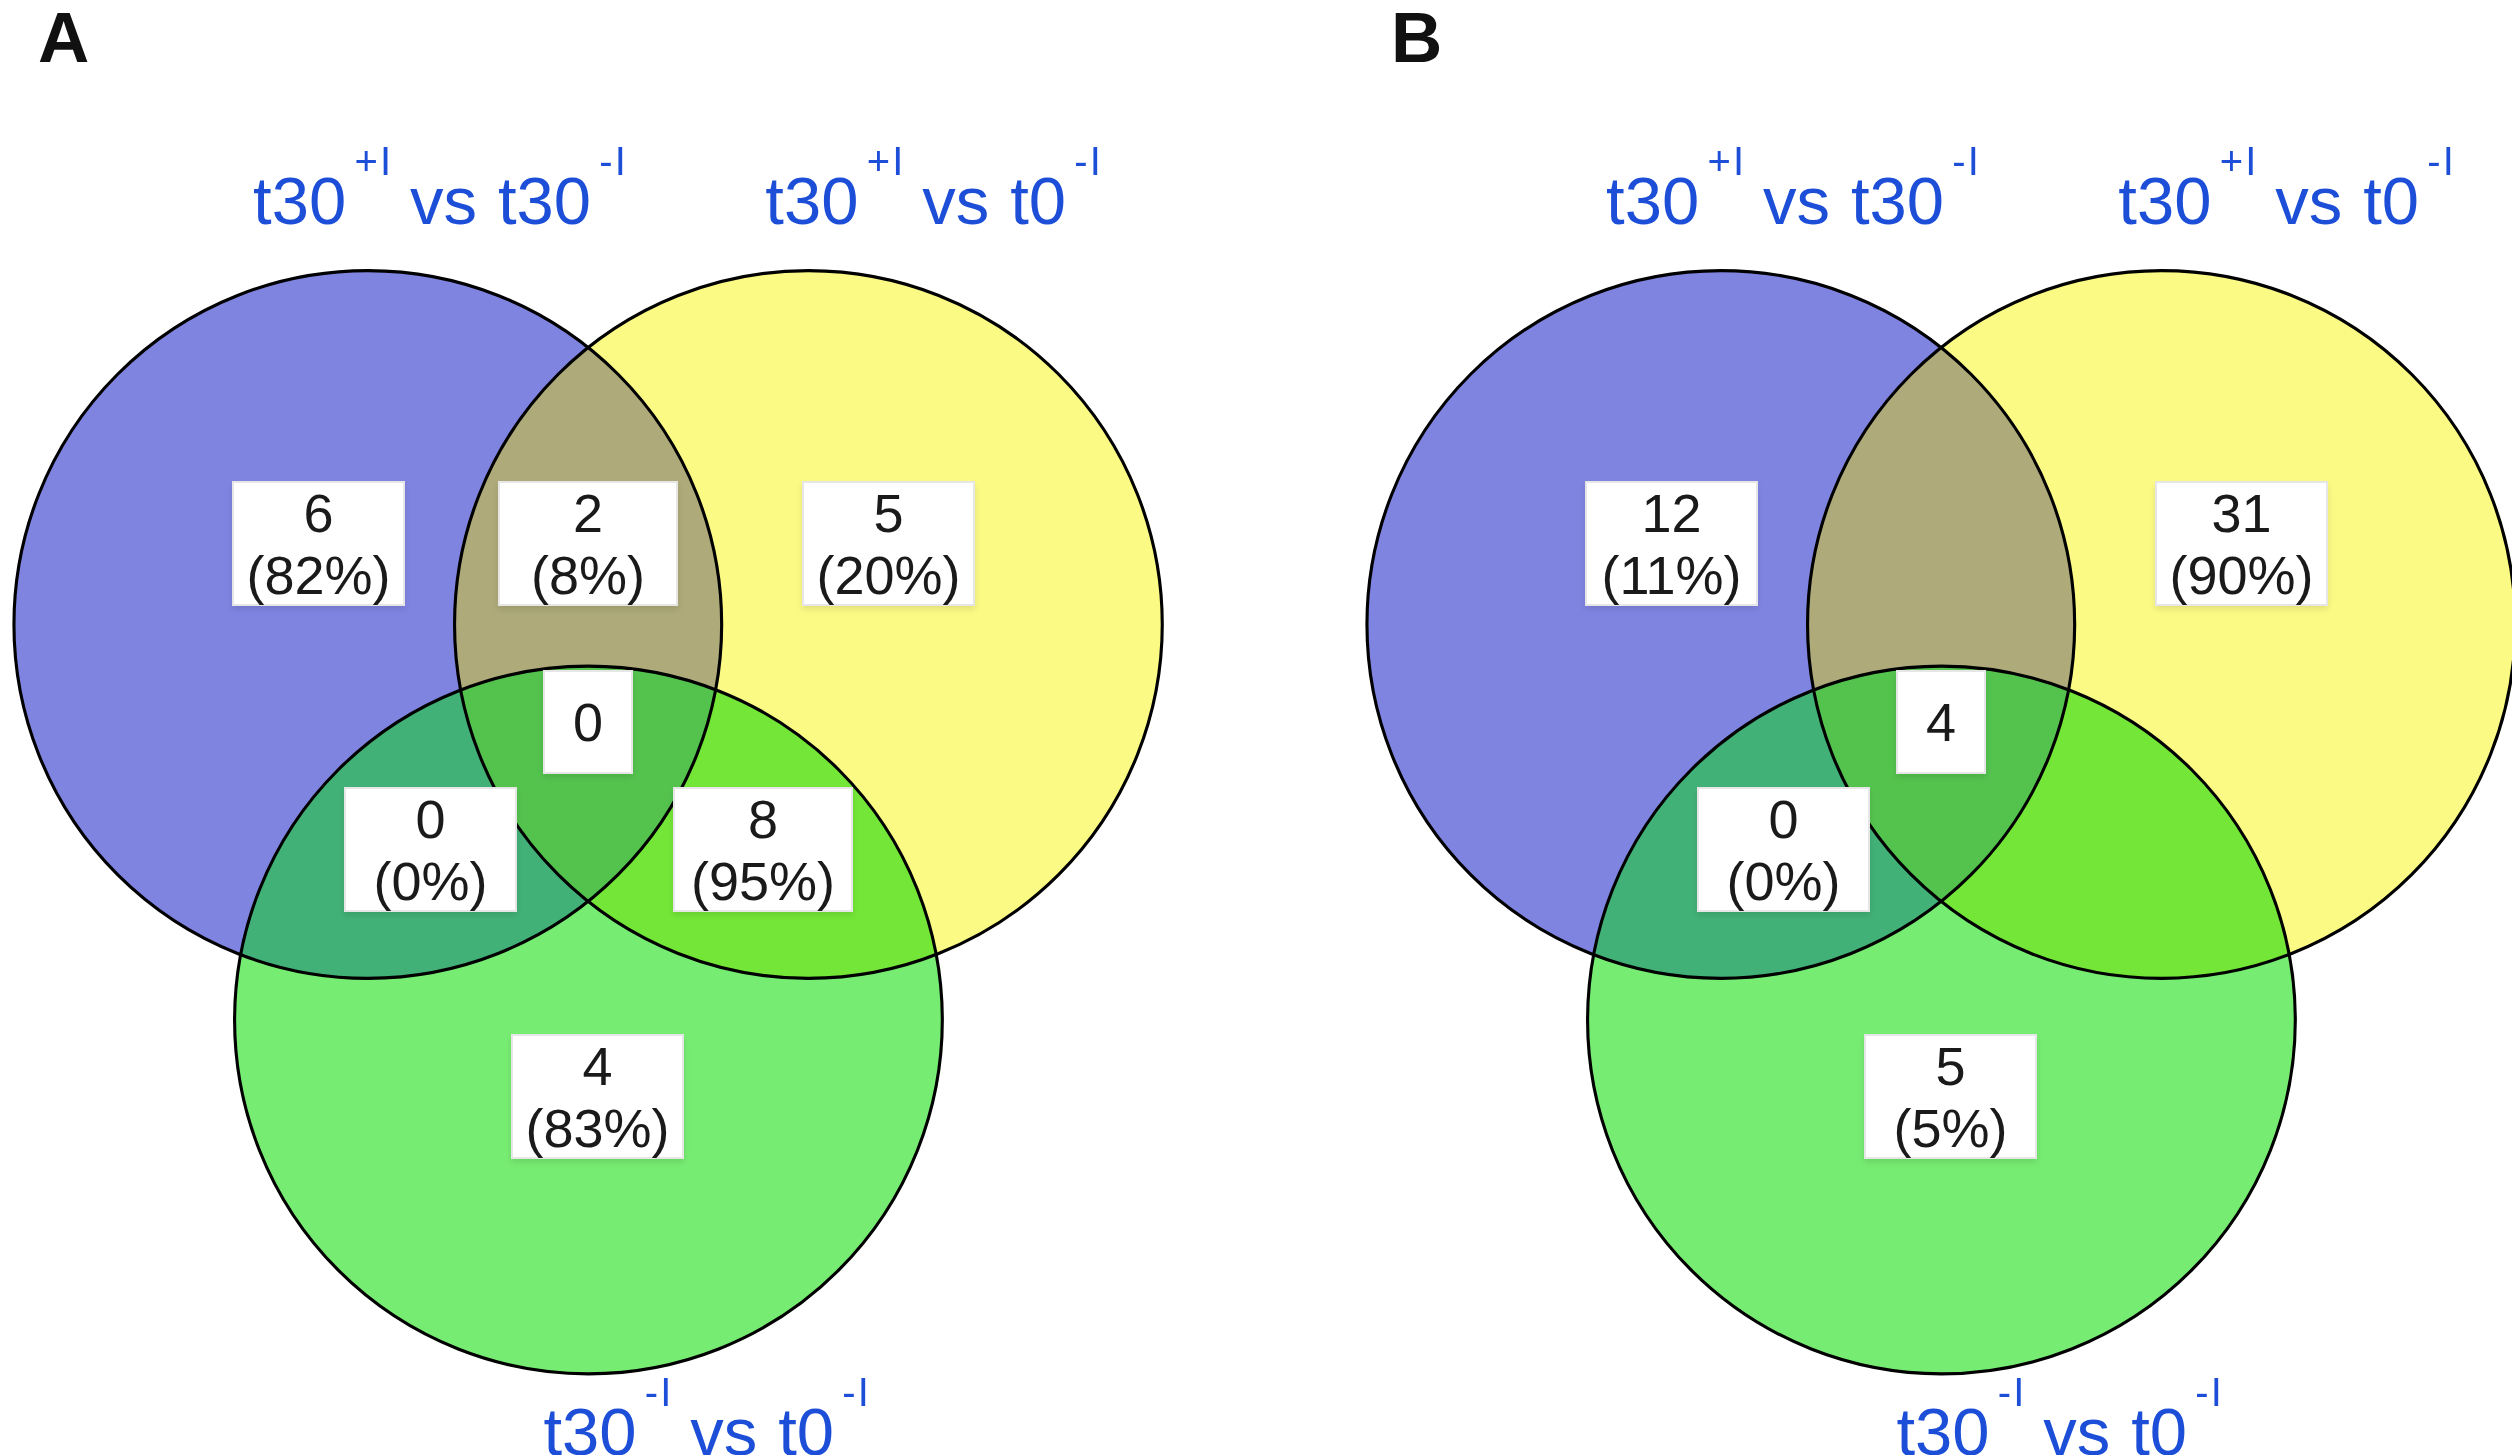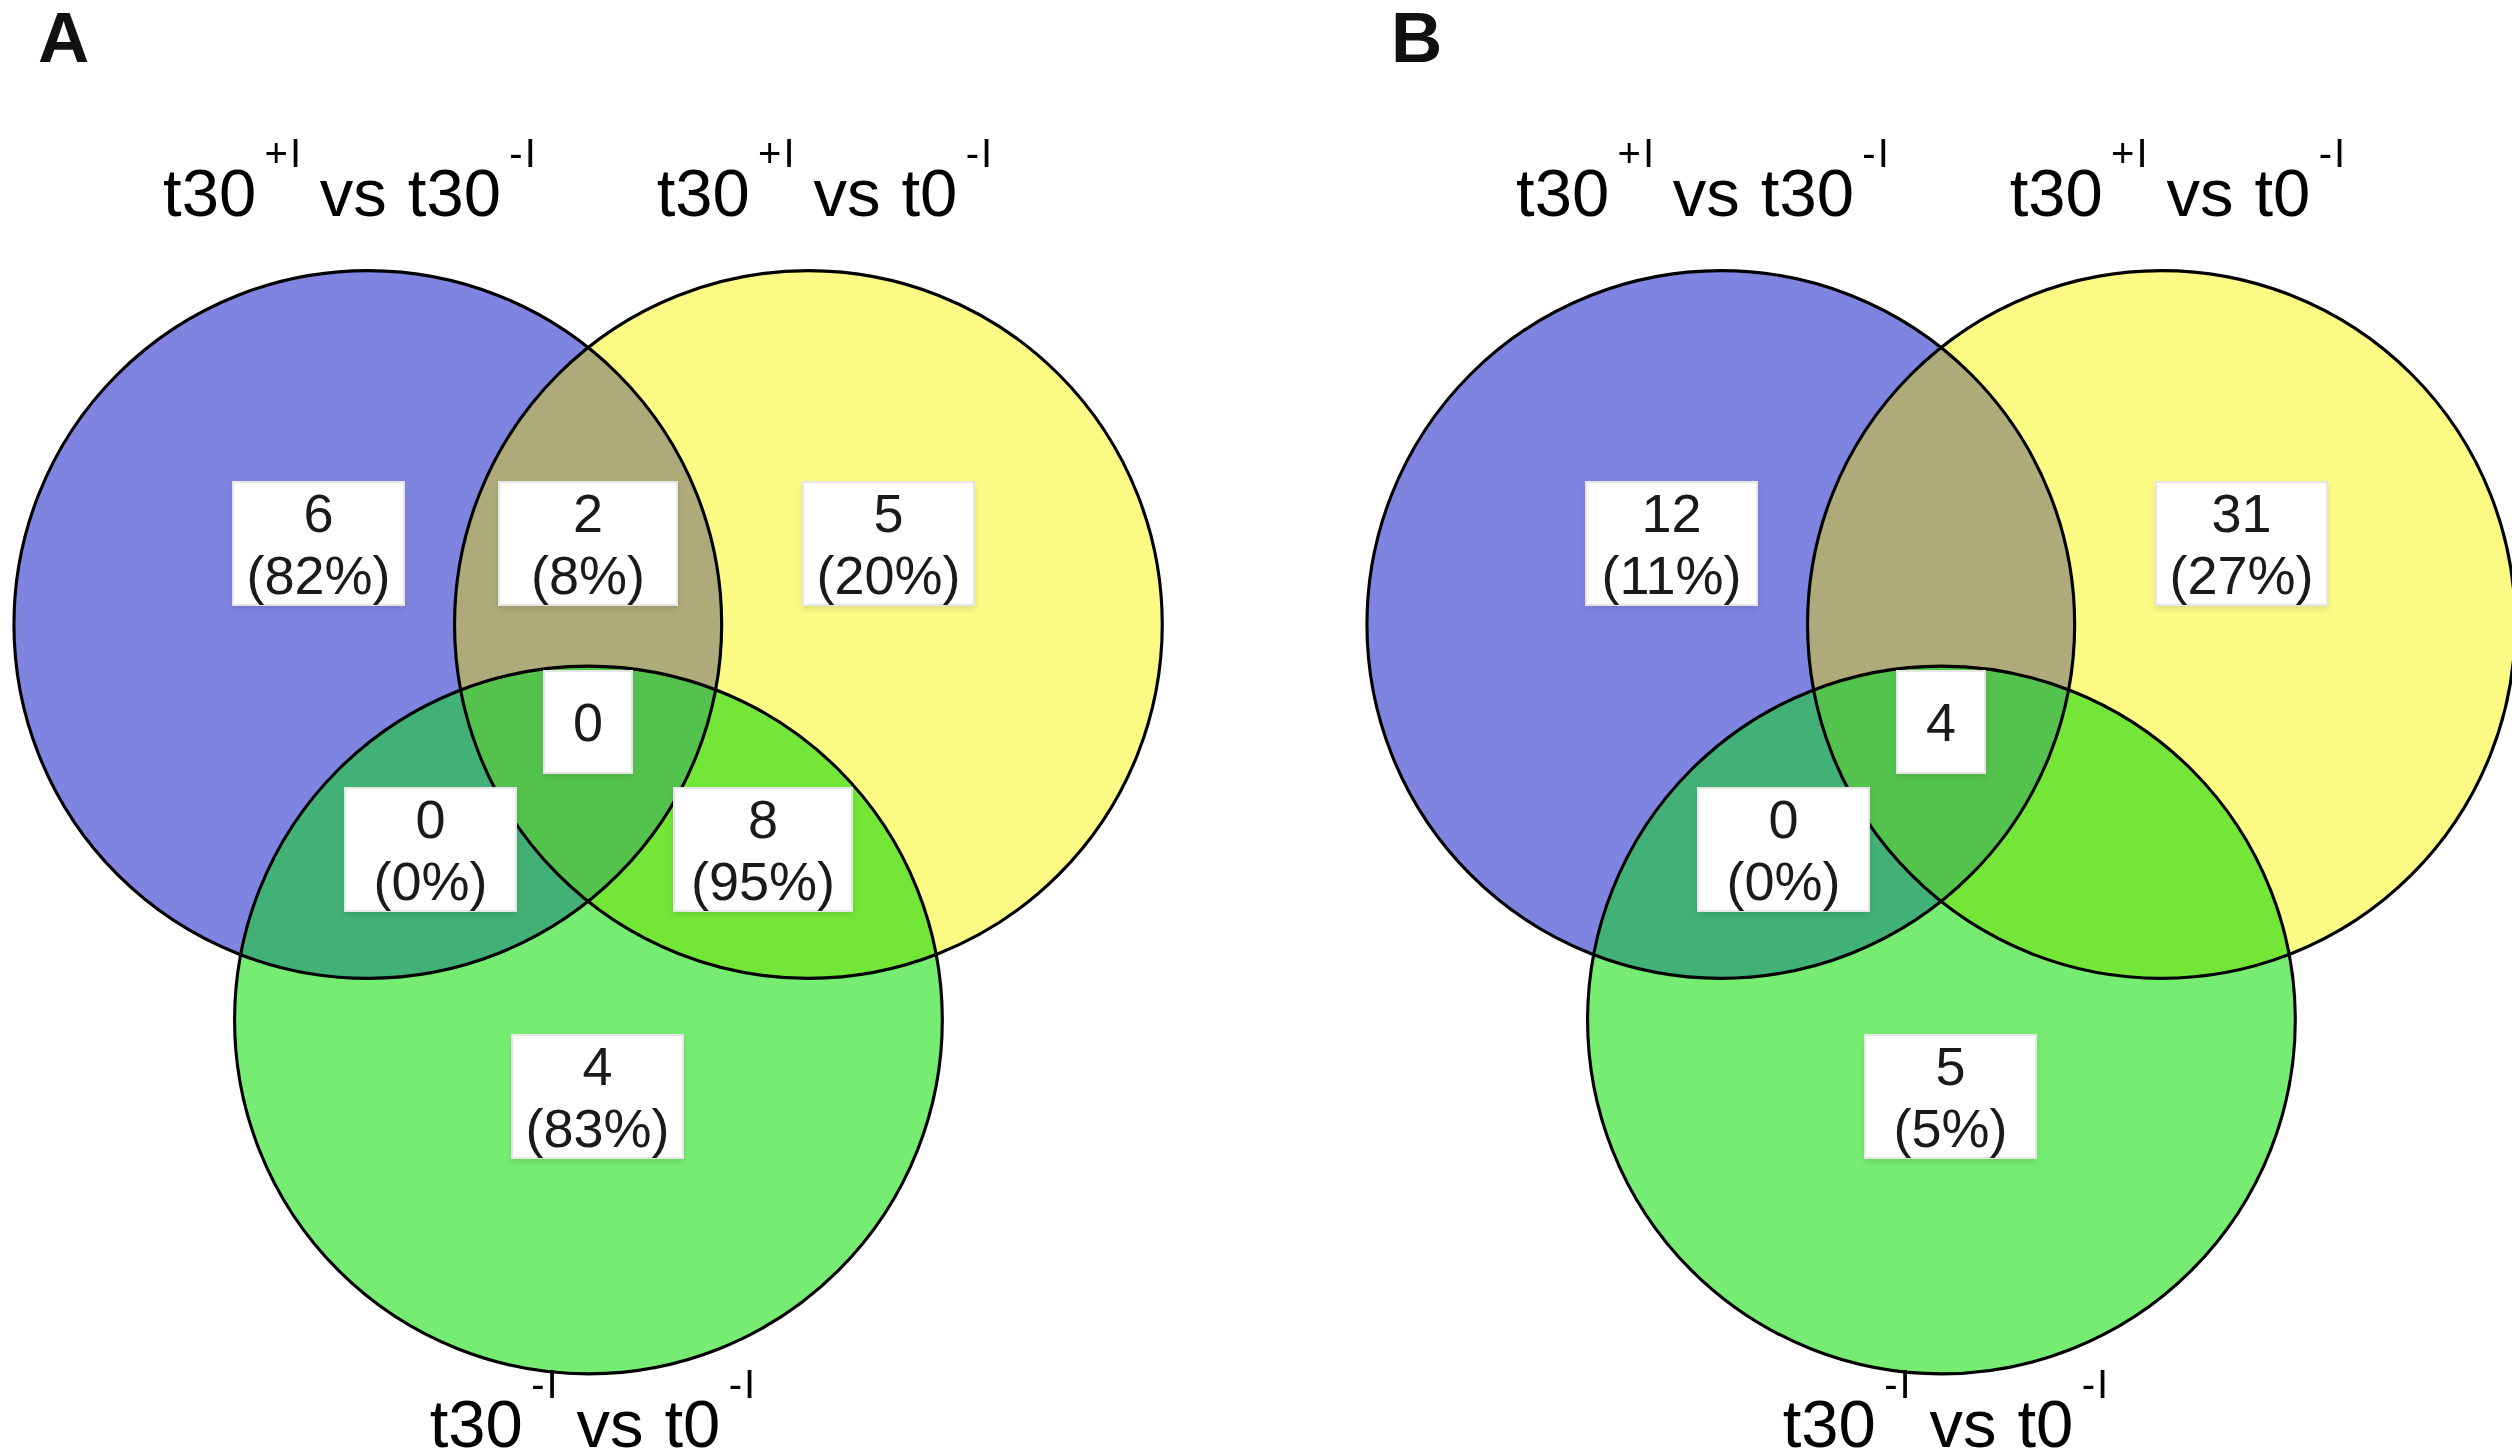"t30+Ivs t30-I" .vtitle { color: #000000 -> #1d4ed8; line-height: 71px -> 86px; text-align: center -> right }
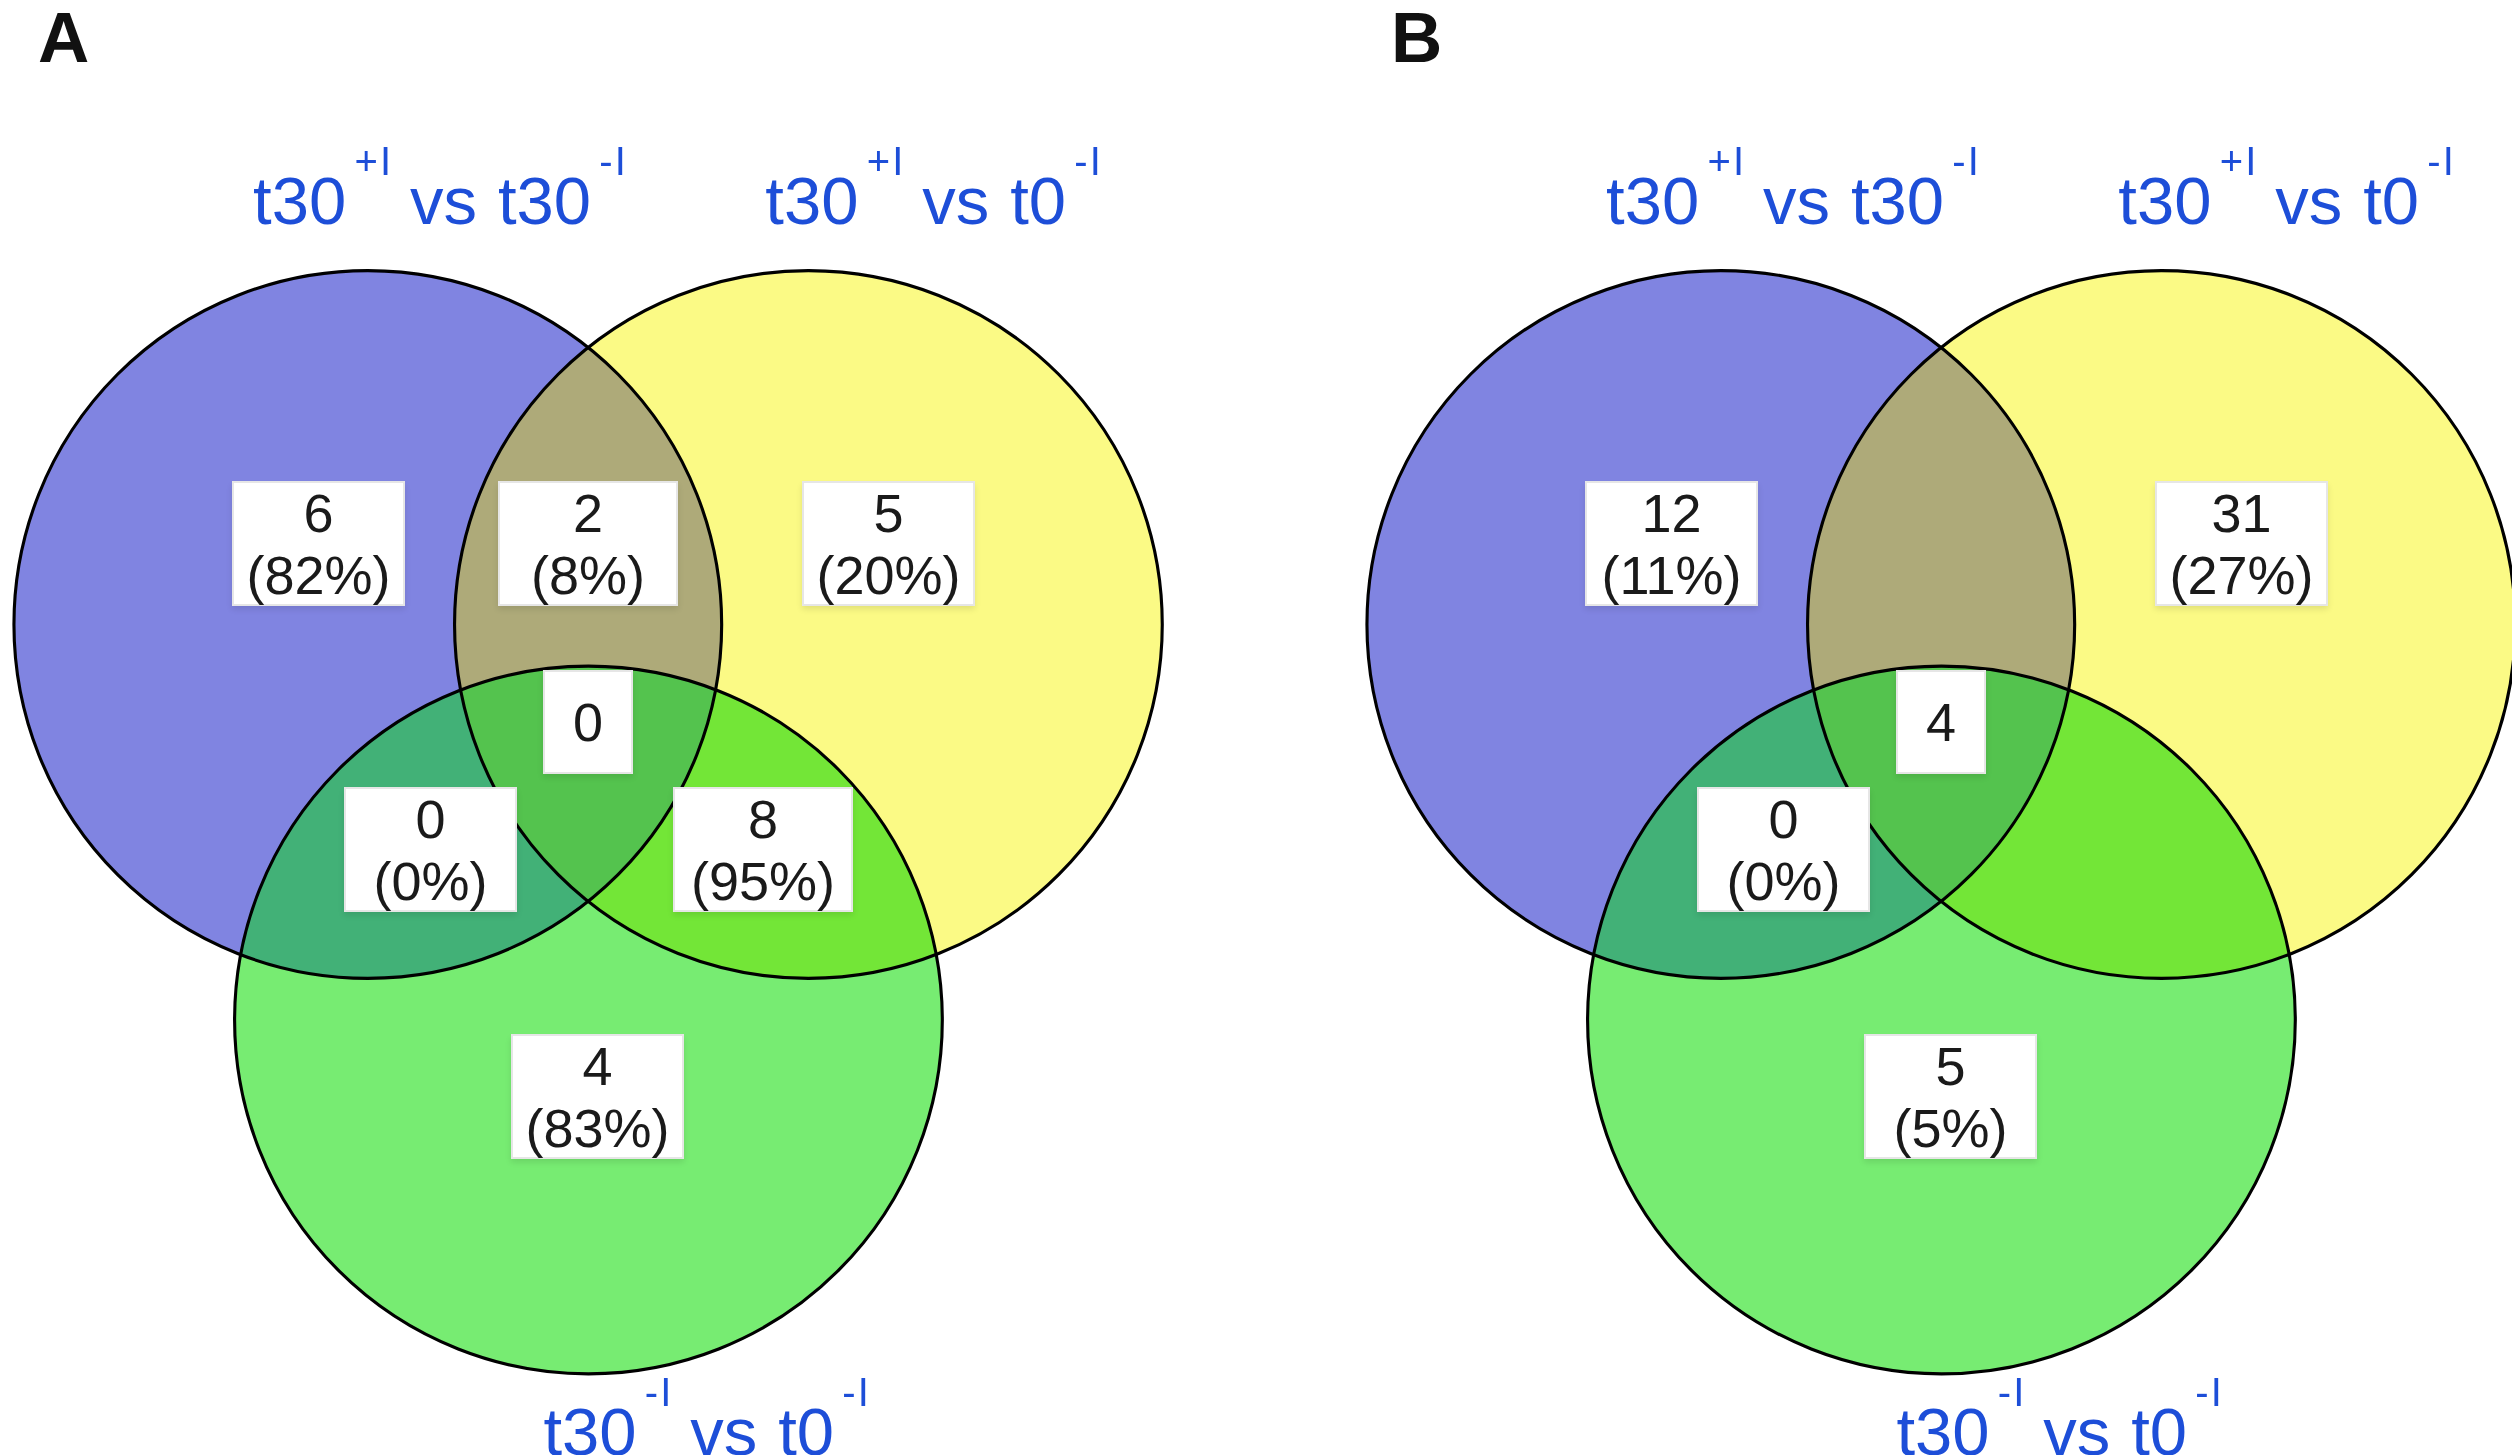"(27%)" span { text: 27% -> 90% }
